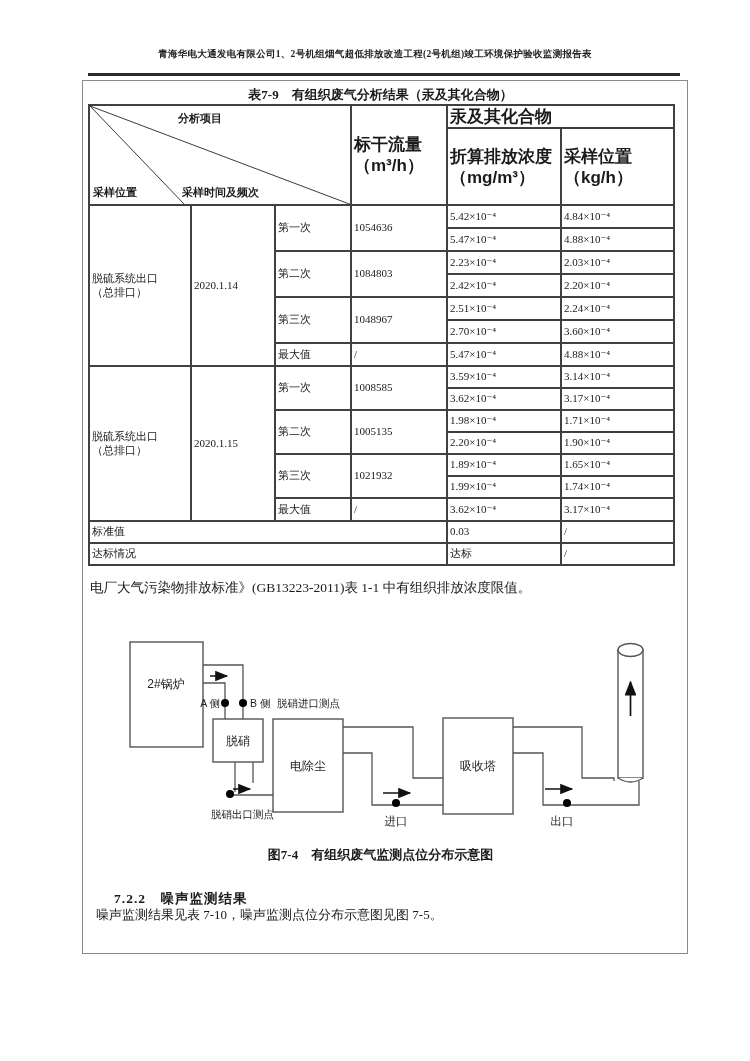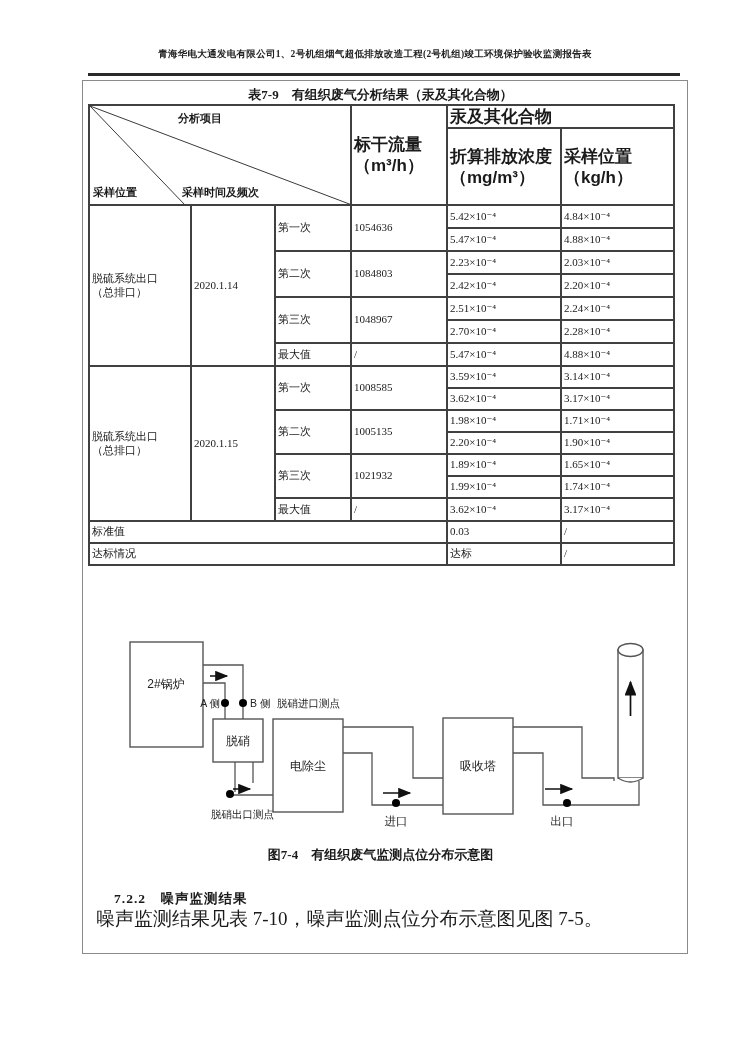"2.28×10⁻⁴" td { text: 2.28 -> 3.60 }
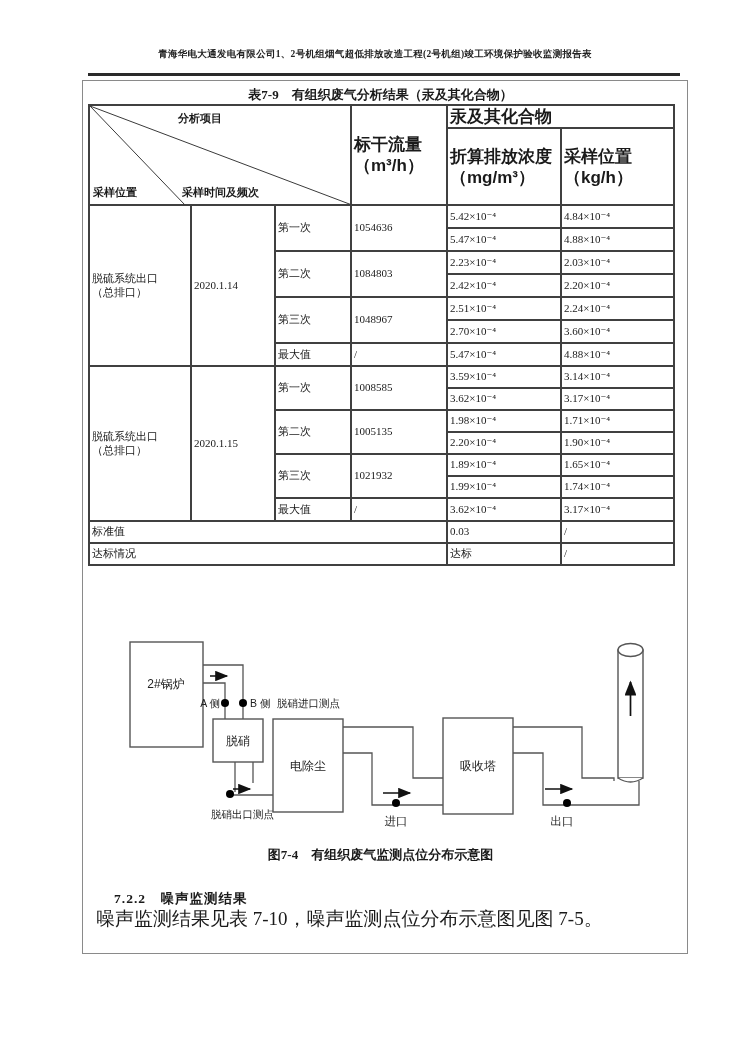"电厂大气污染物排放标准》(GB13223-2011)表 1-1" div { html: none -> <div>电厂大气污染物排放标准》(GB13223-2011)表 1-1 中有组织排放浓度限值。</div> }
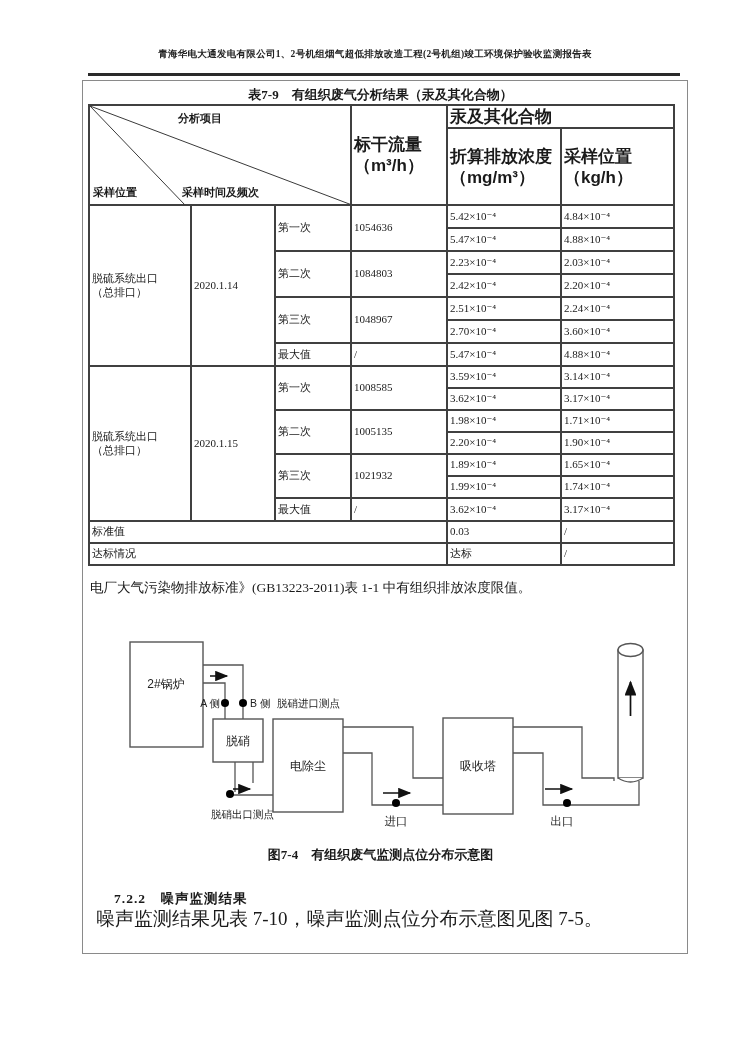"噪声监测结果见表 7-10，噪声监测点位分布示意图见图 7-5。" #sec-body { font-size: 19px -> 13px }
